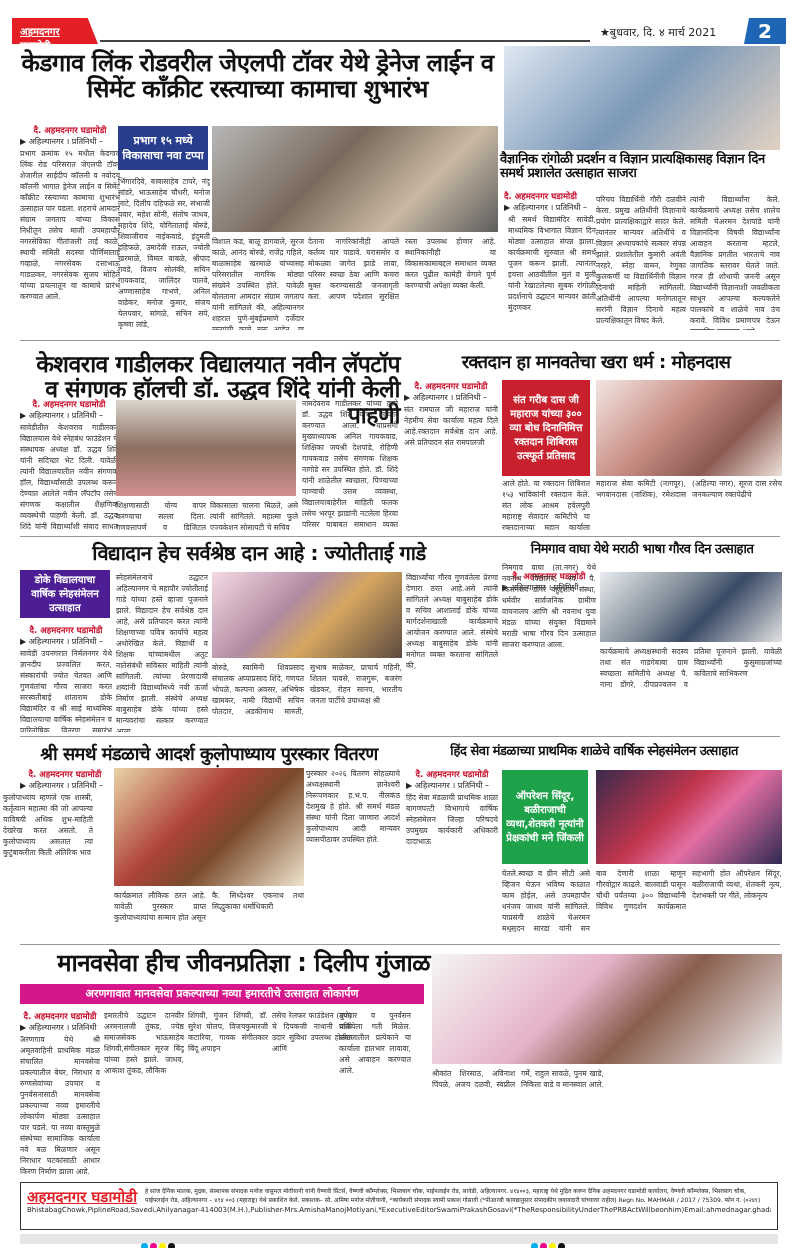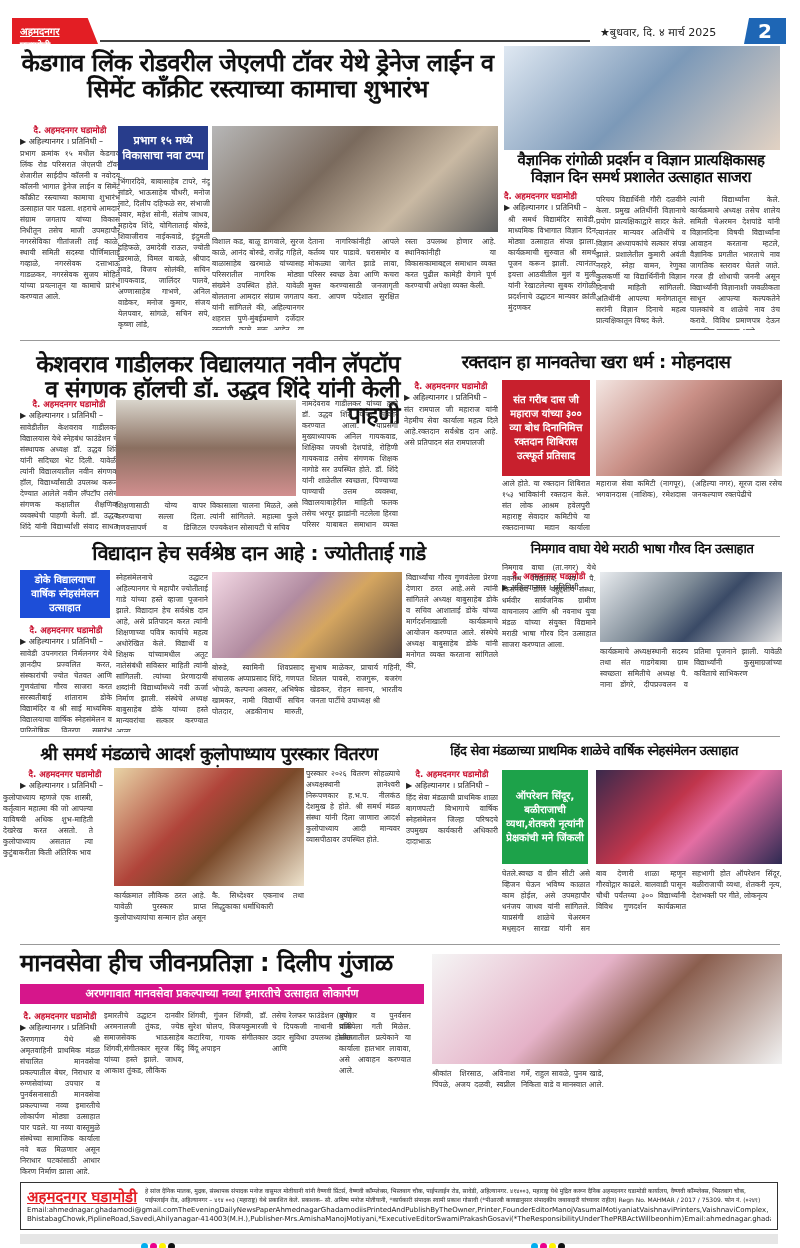"★बुधवार, दि. ४ मार्च 2025" div.abs { text: 2025 -> 2021 }
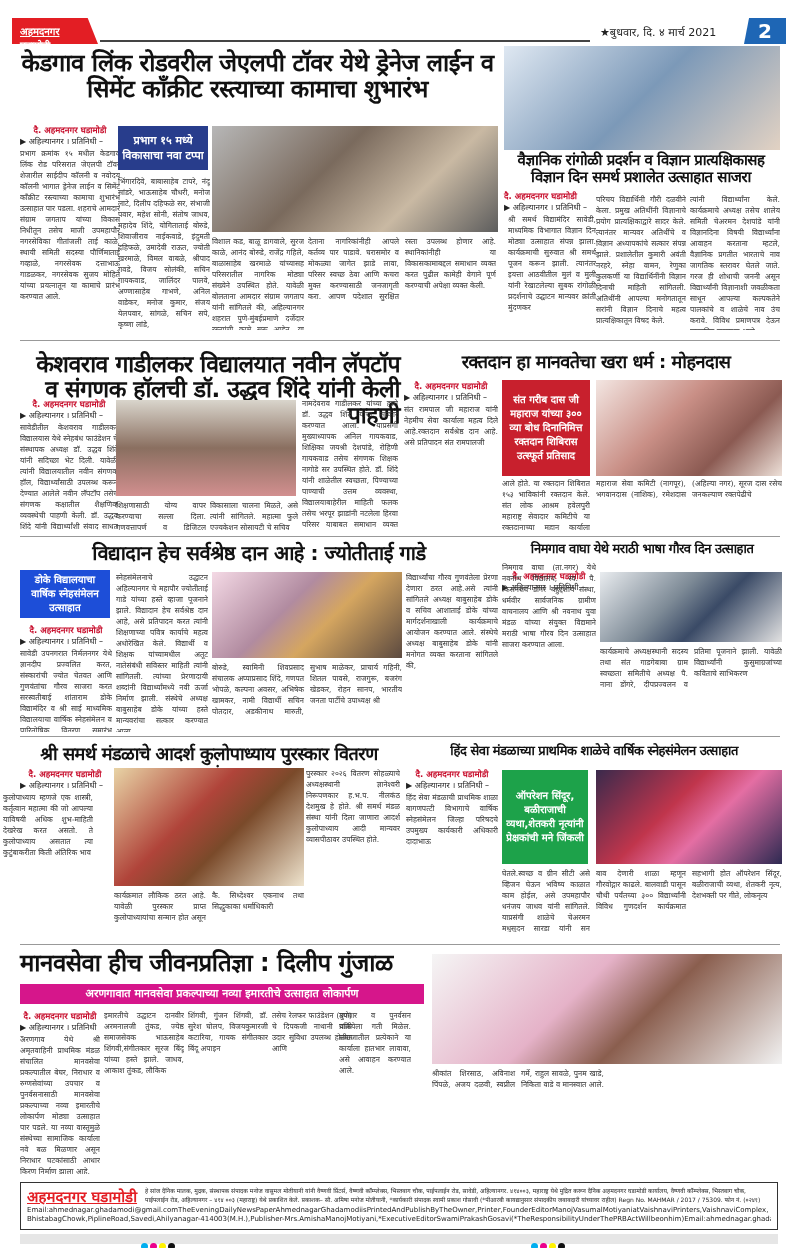"वैज्ञानिक रांगोळी प्रदर्शन व विज्ञान" div.abs { font-size: 15px -> 13px; text-align: center -> none }
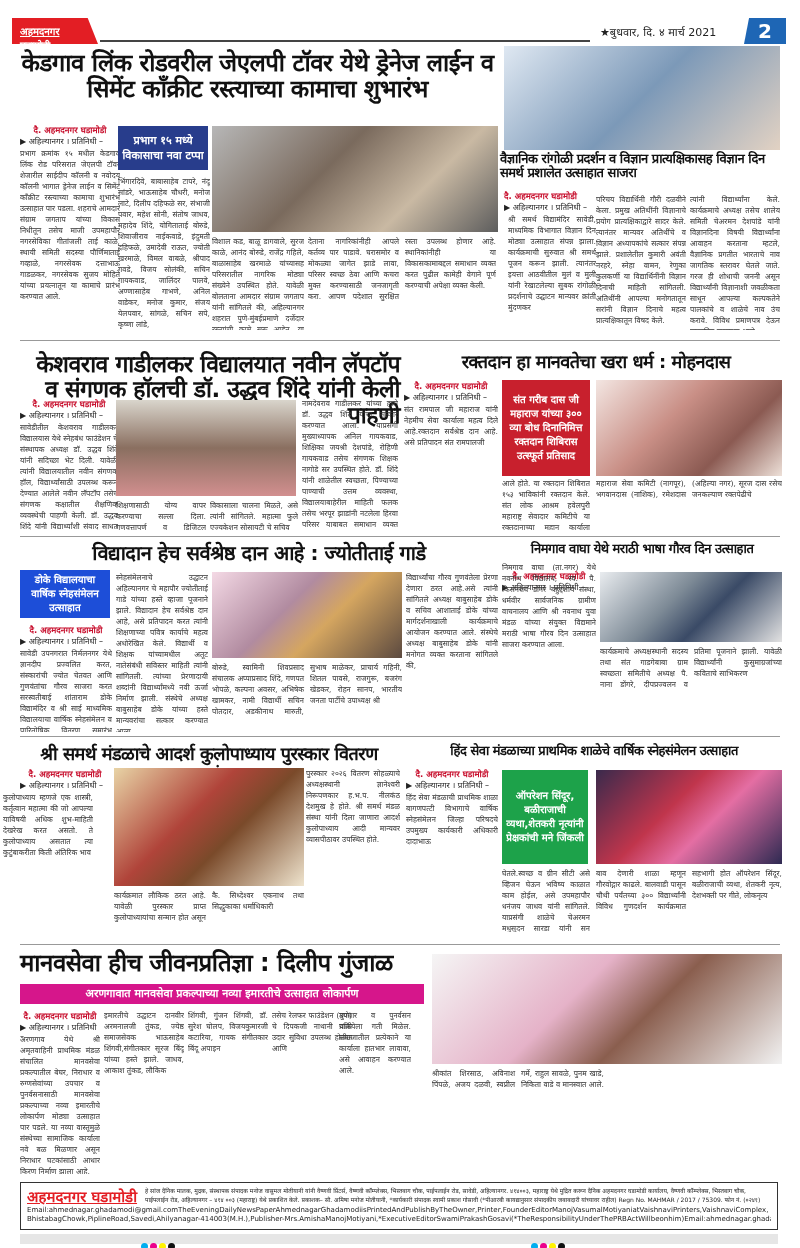"डोके विद्यालयाचा वार्षिक स्नेहसंमेलन" div.abs { background: #1d4ed8 -> #4c1d95 }
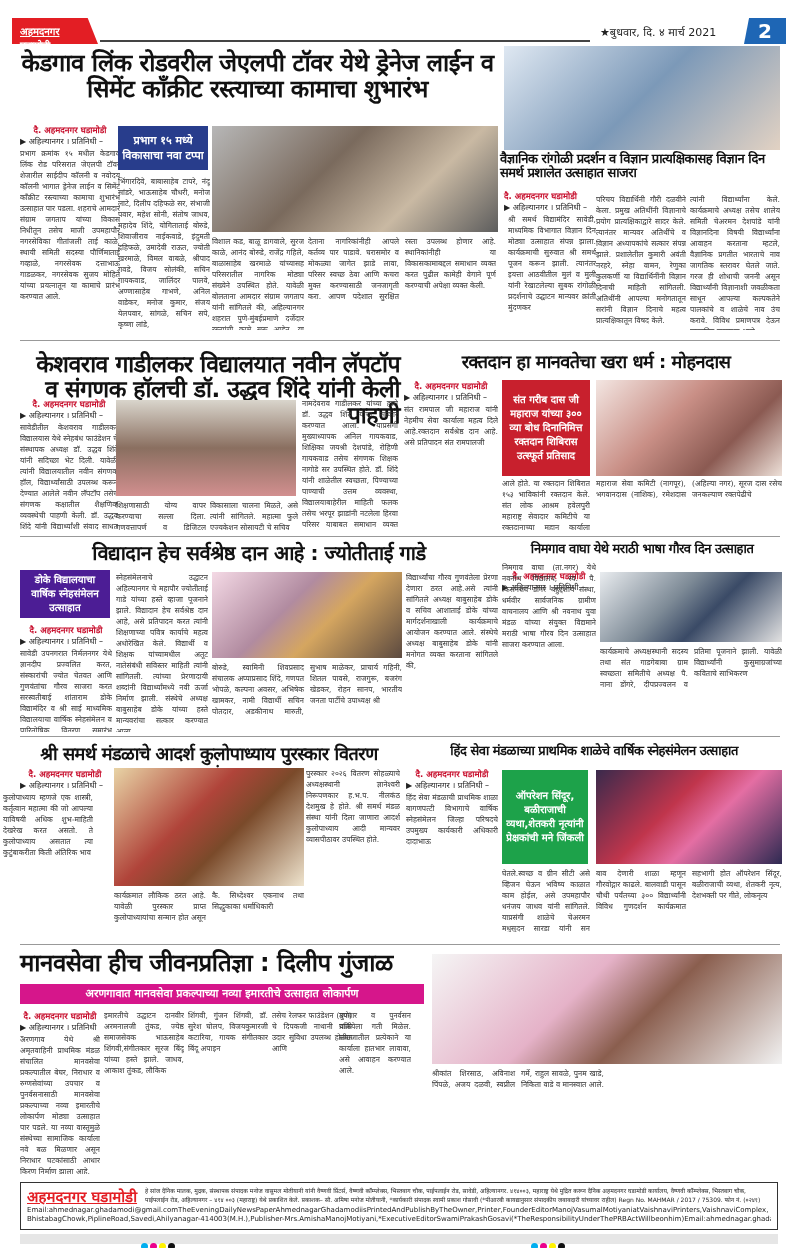"मानवसेवा हीच जीवनप्रतिज्ञा : दिलीप" div.abs { text-align: left -> right }
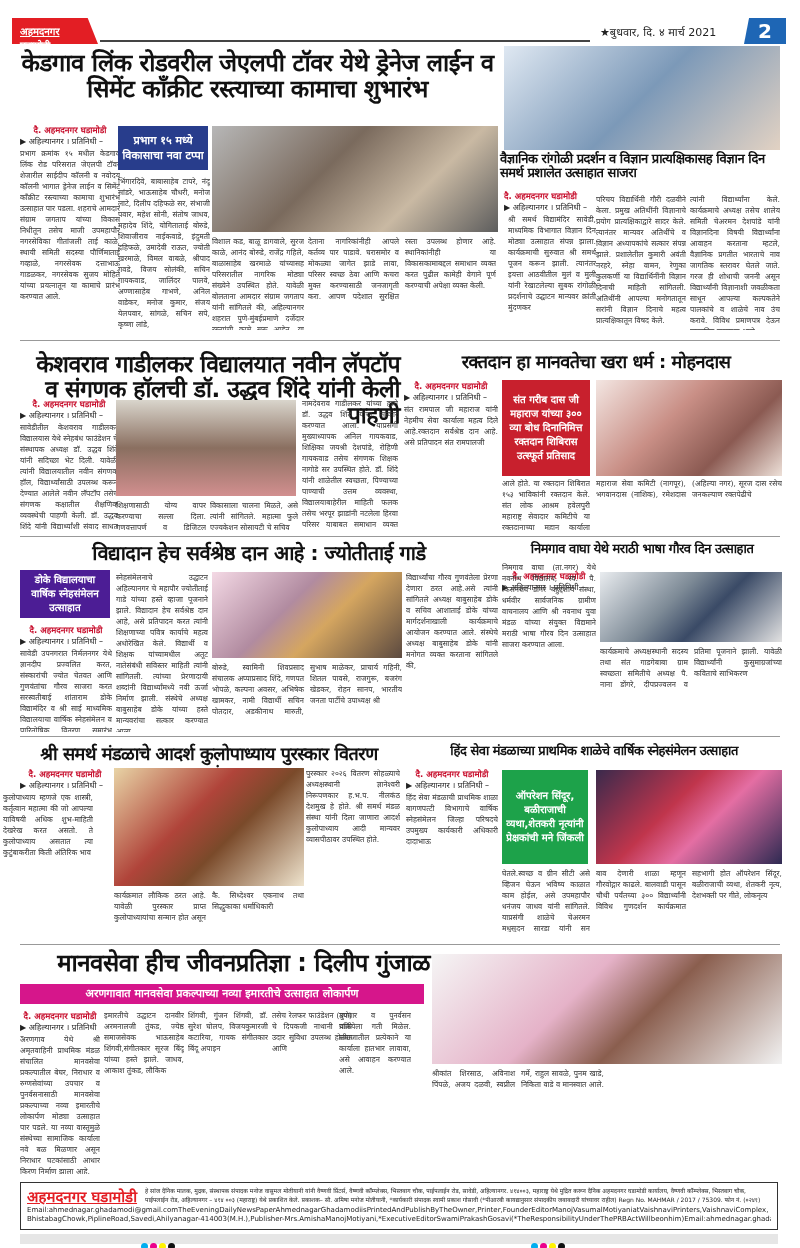"Email:ahmednagar.ghadamodi@gmail.comTheE" div.ft { html: <div>Email:ahmednagar.ghadamodi@gmail.comTheEveningDailyNewsPaperAhmednagarGhadamodiisPrintedAndPublishByTheOwner,Printer,FounderEditorManojVasumalMotiyaniatVaishnaviPrinters,VaishnaviComplex,</div> -> none }
